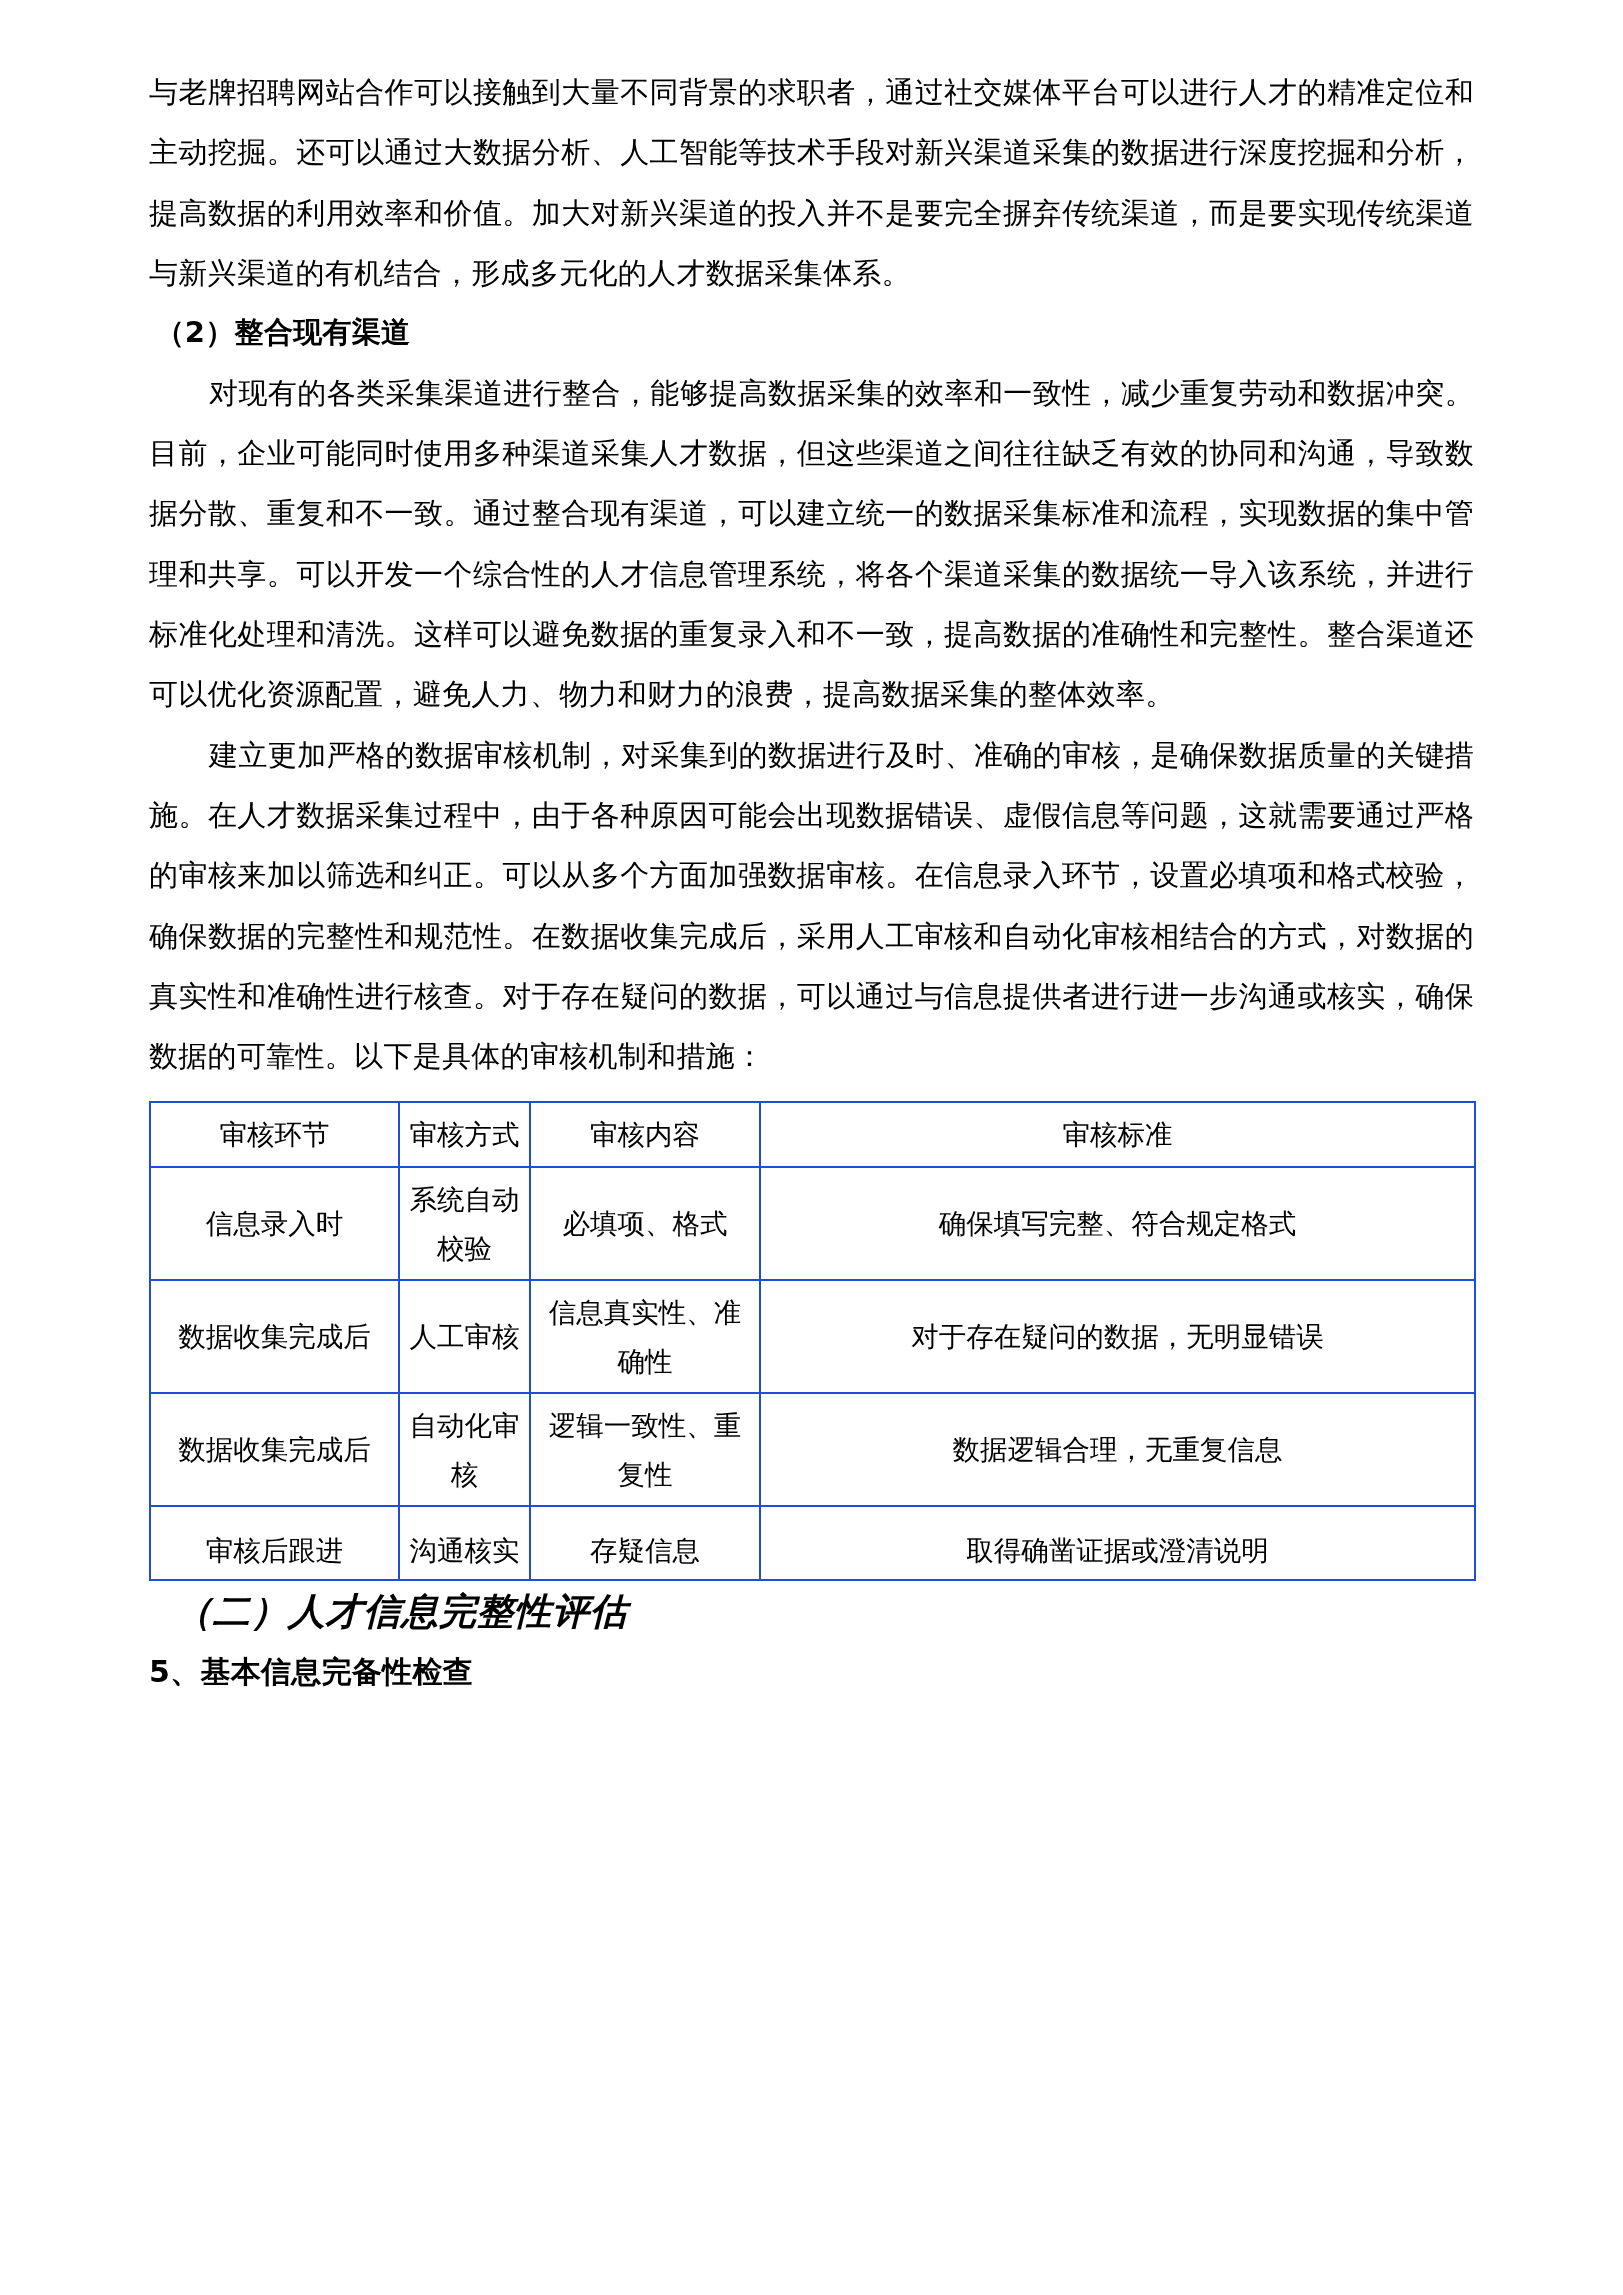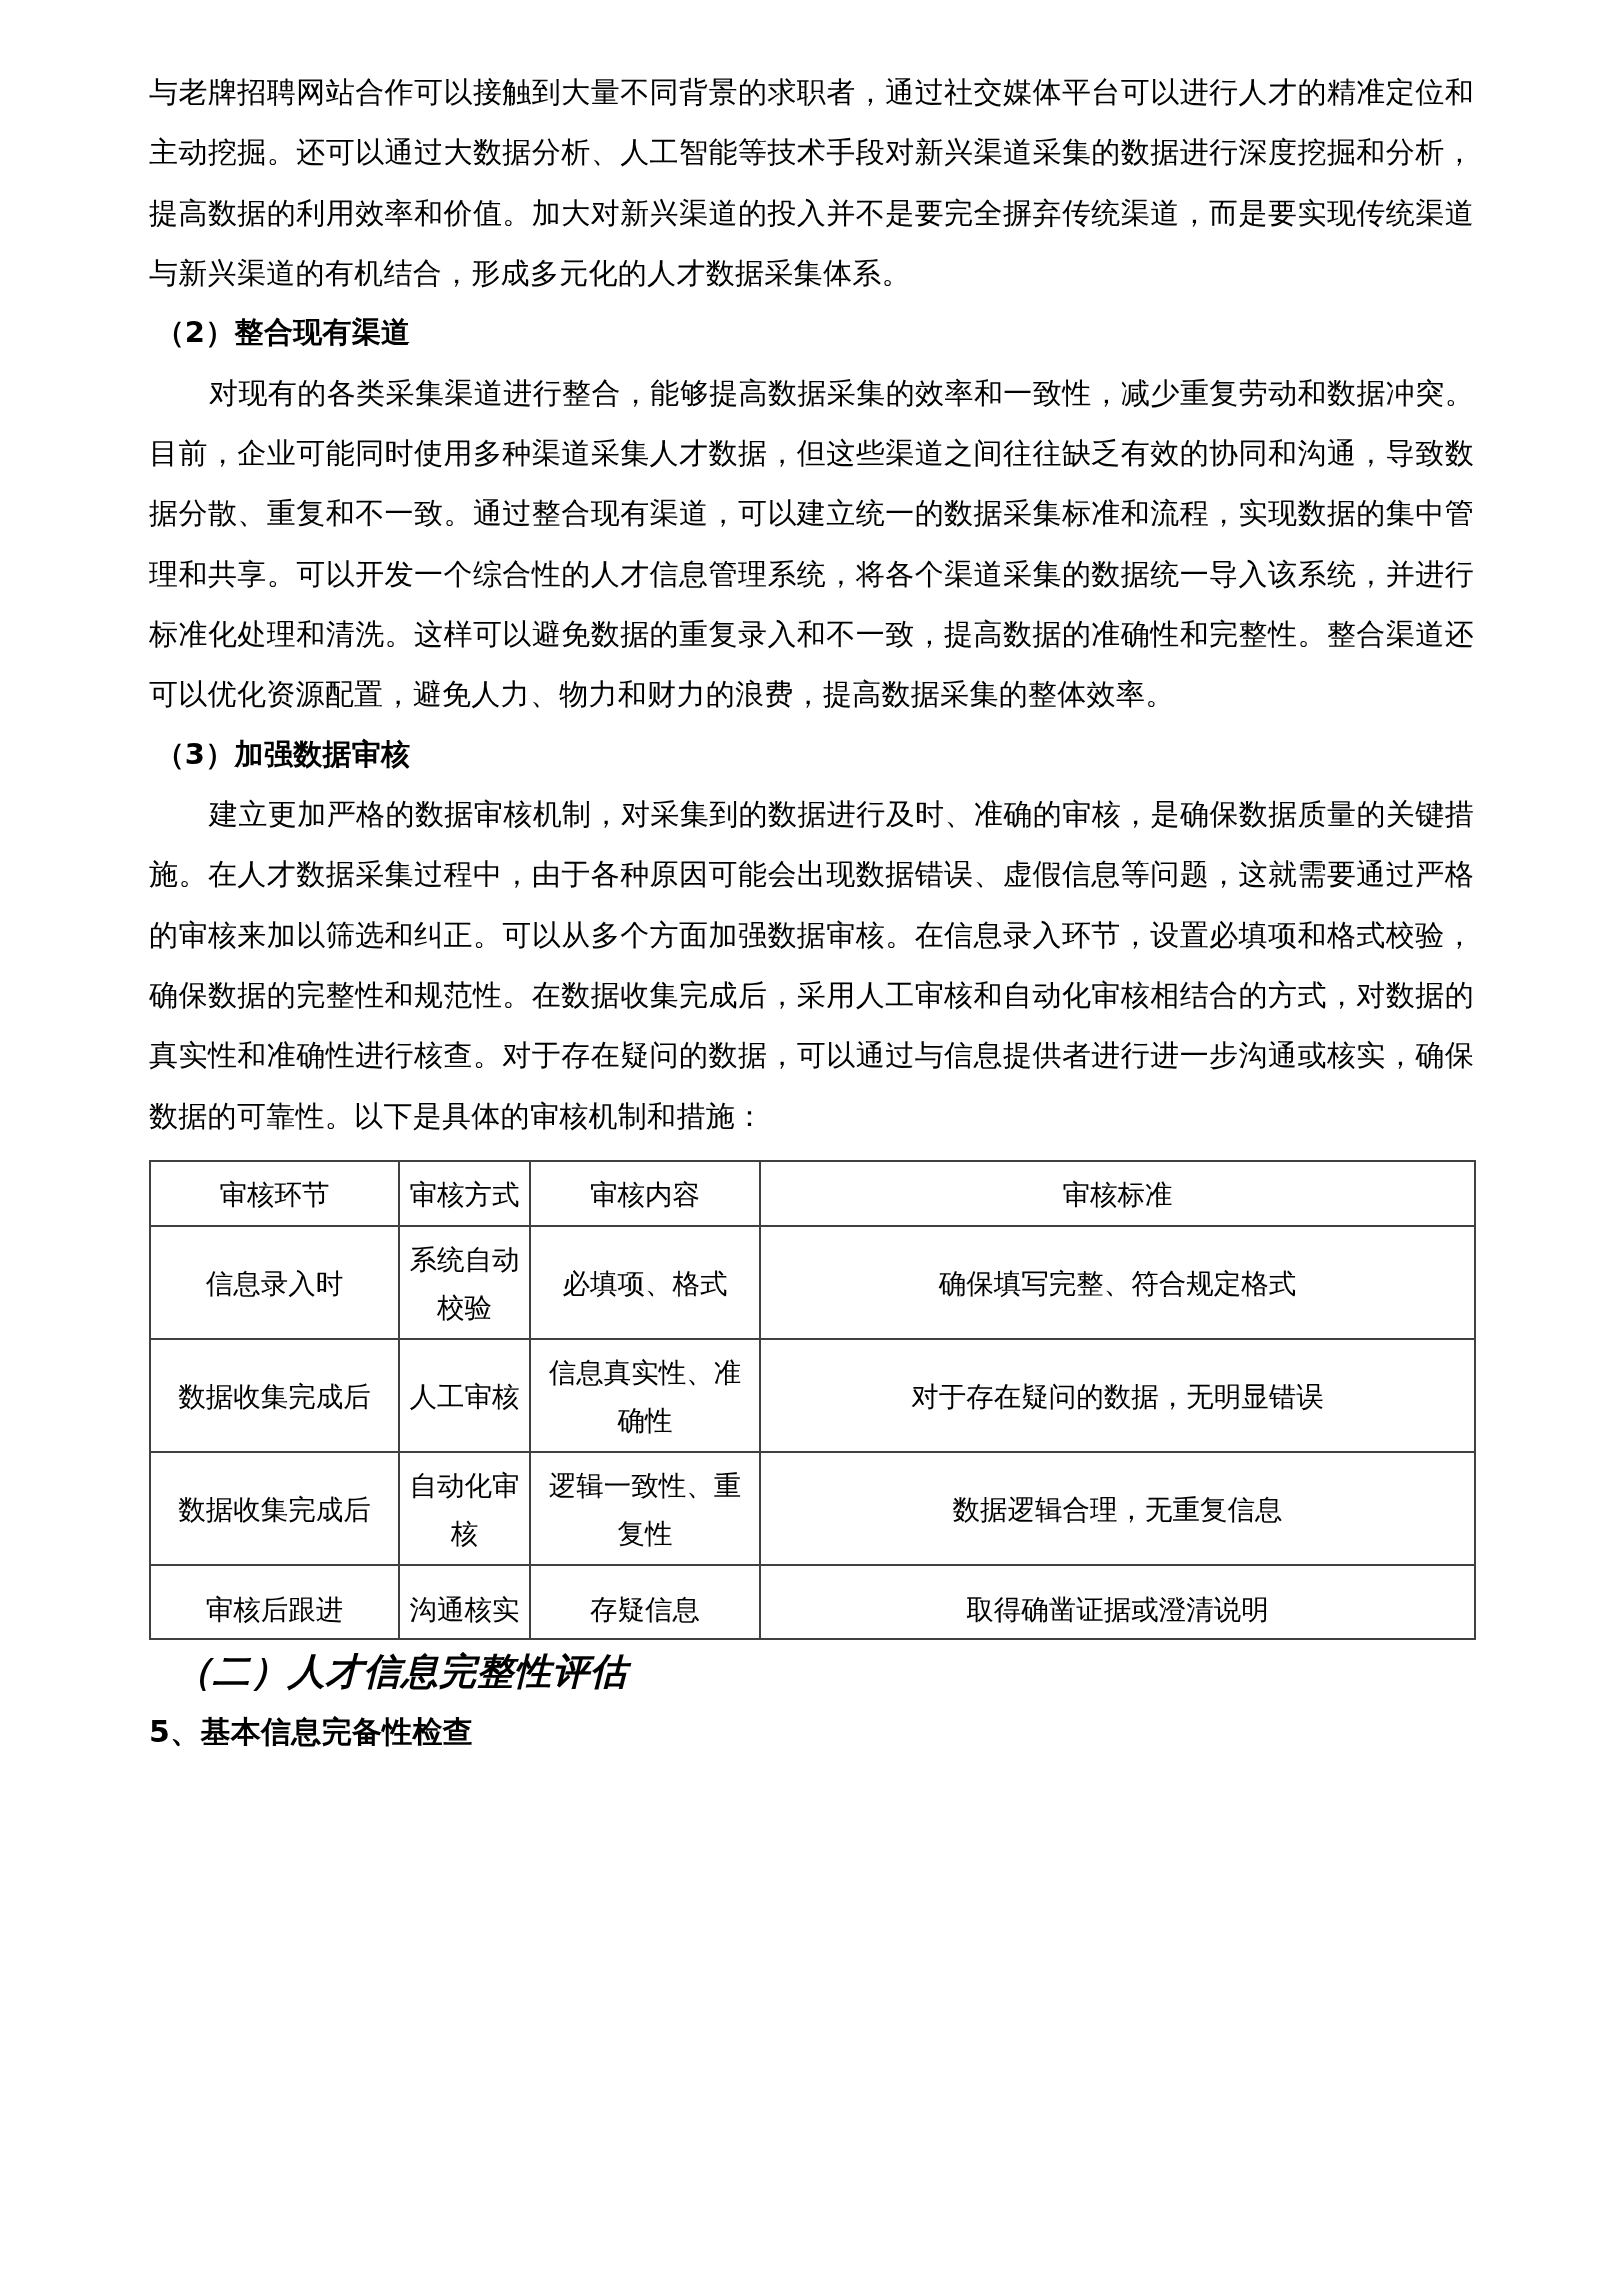"（3）加强数据审核" p.heading-sub { html: <p>（3）加强数据审核</p> -> none }
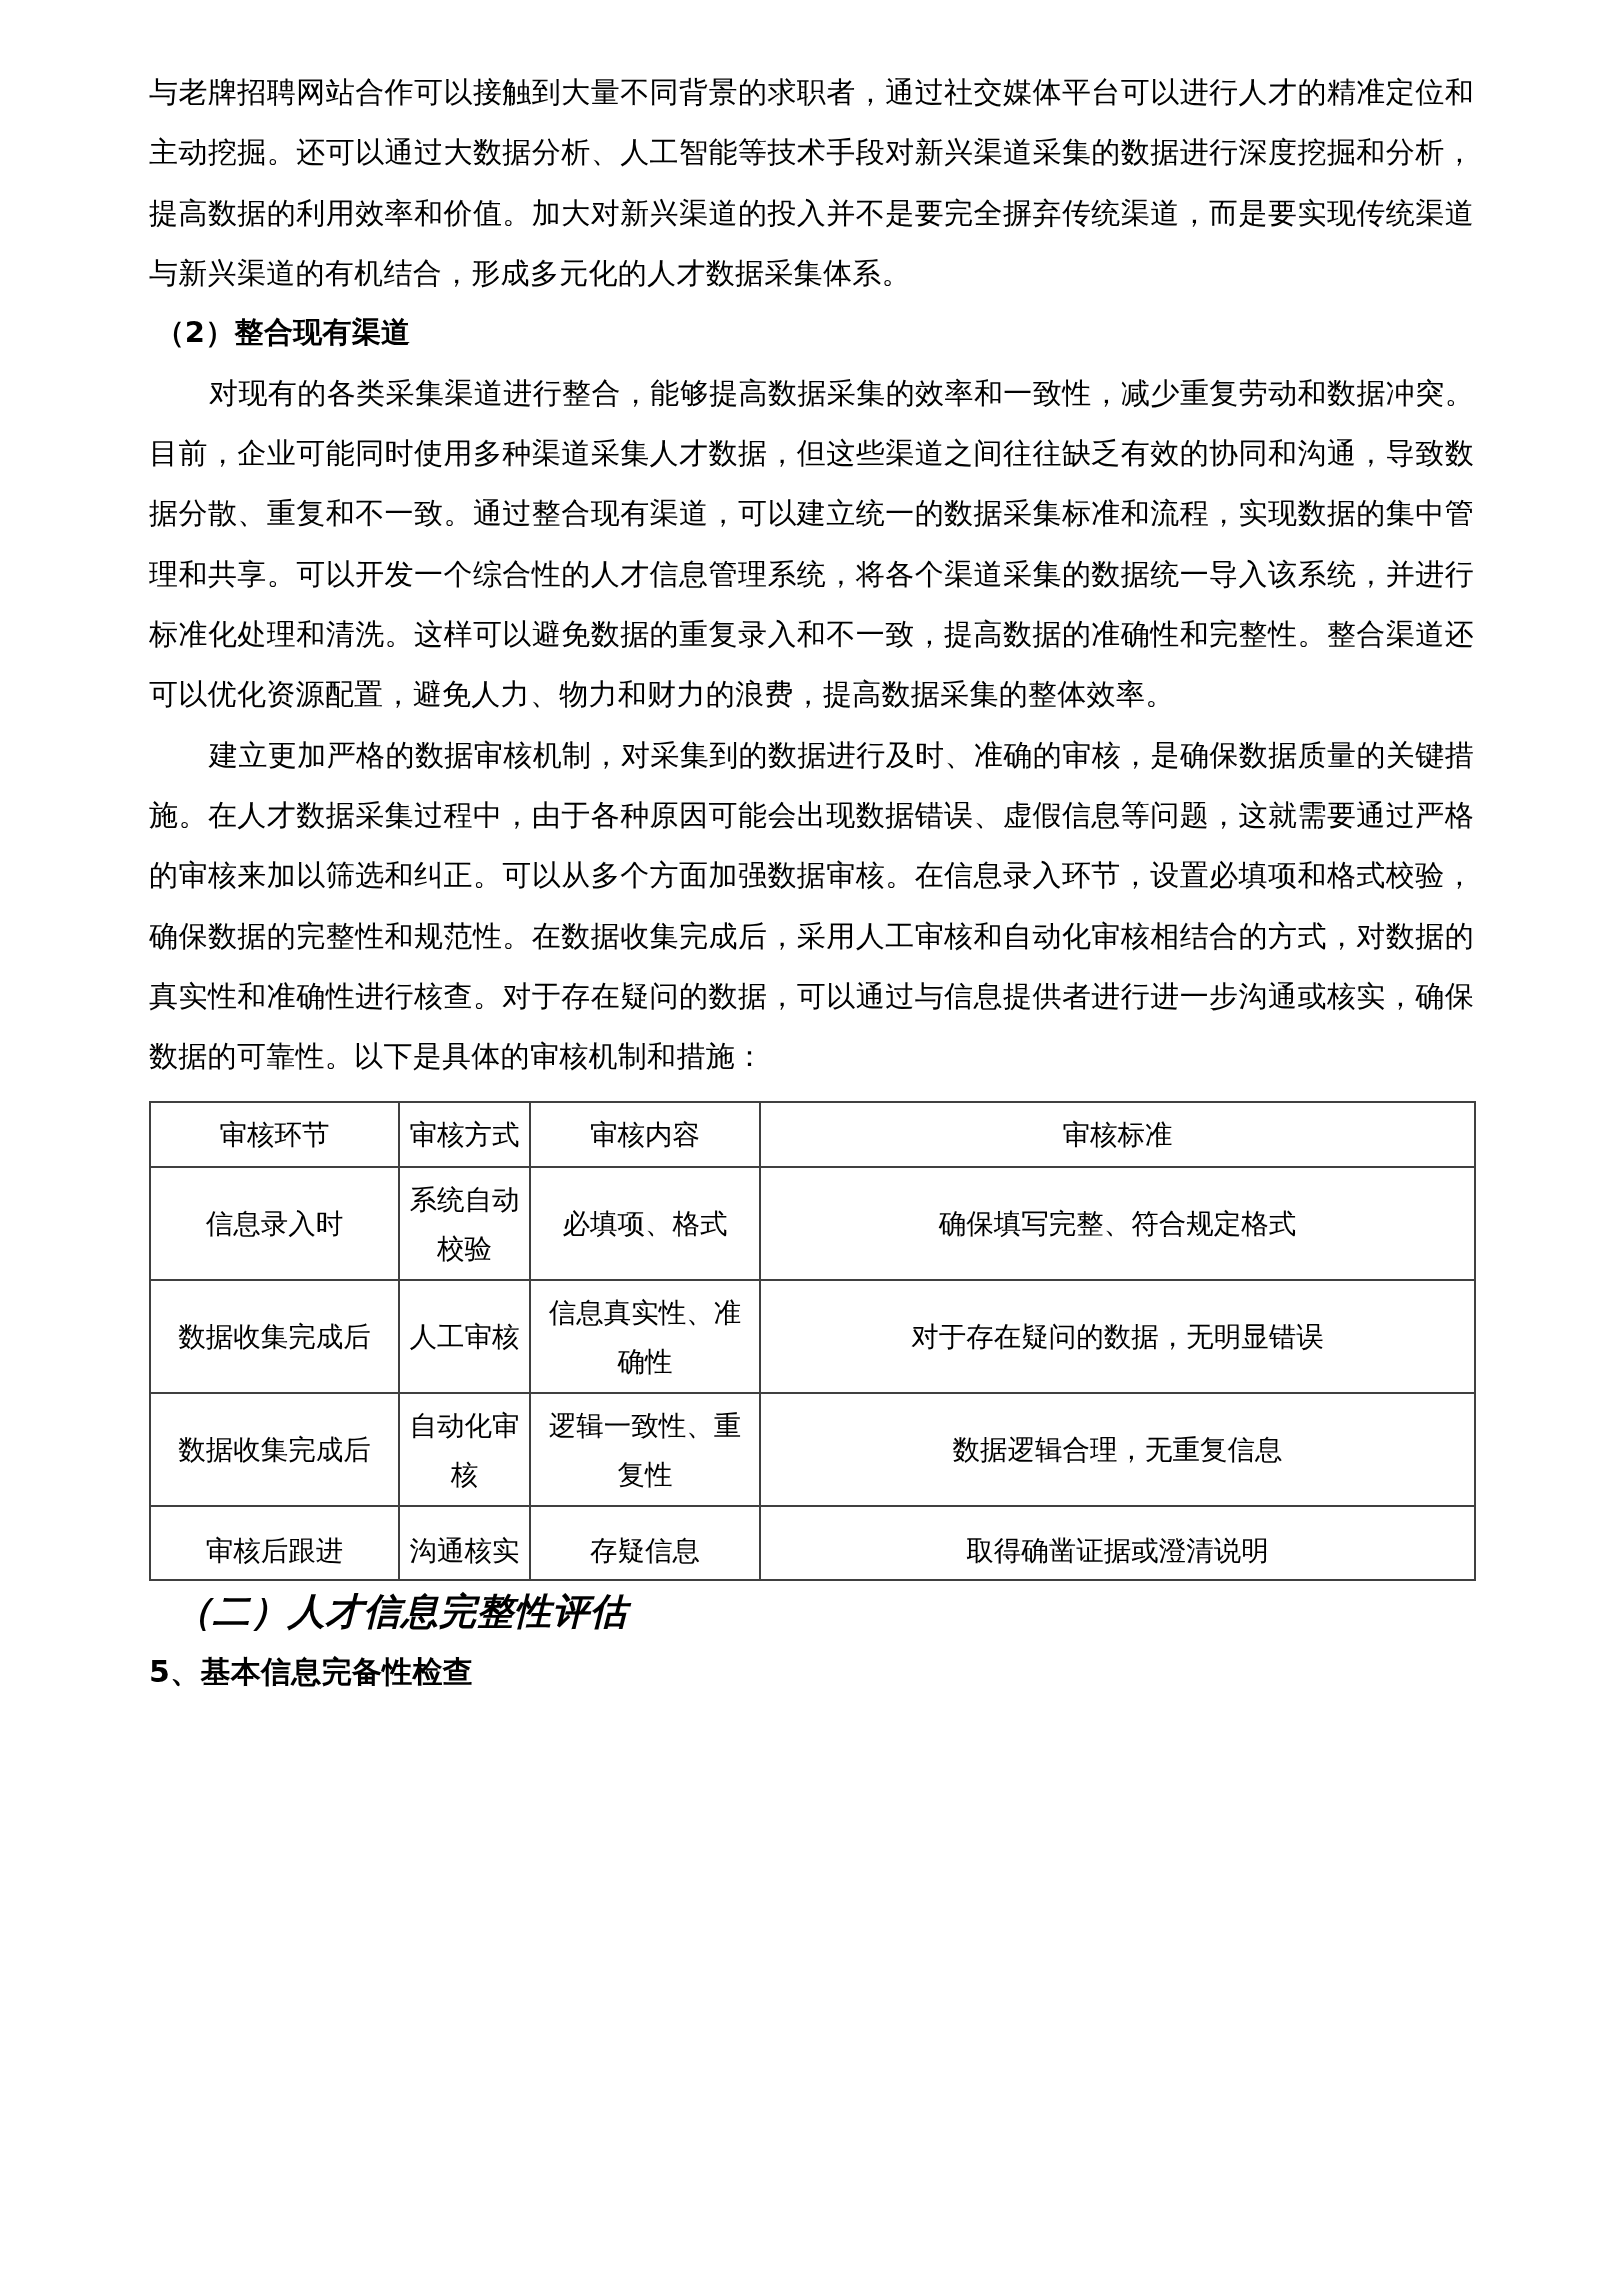"审核环节" table.audit-table td { border: 2px solid #404040 -> 2px solid #1d4ed8 }
